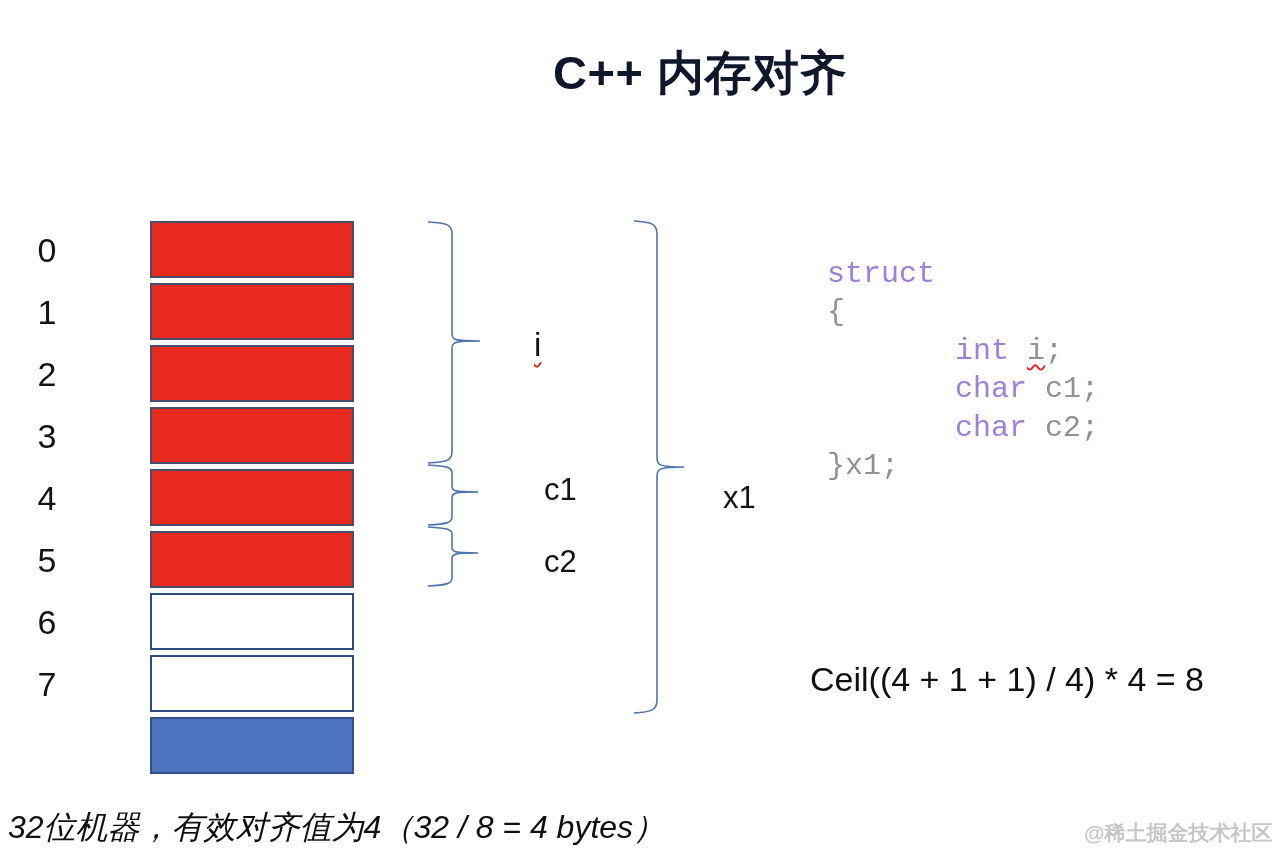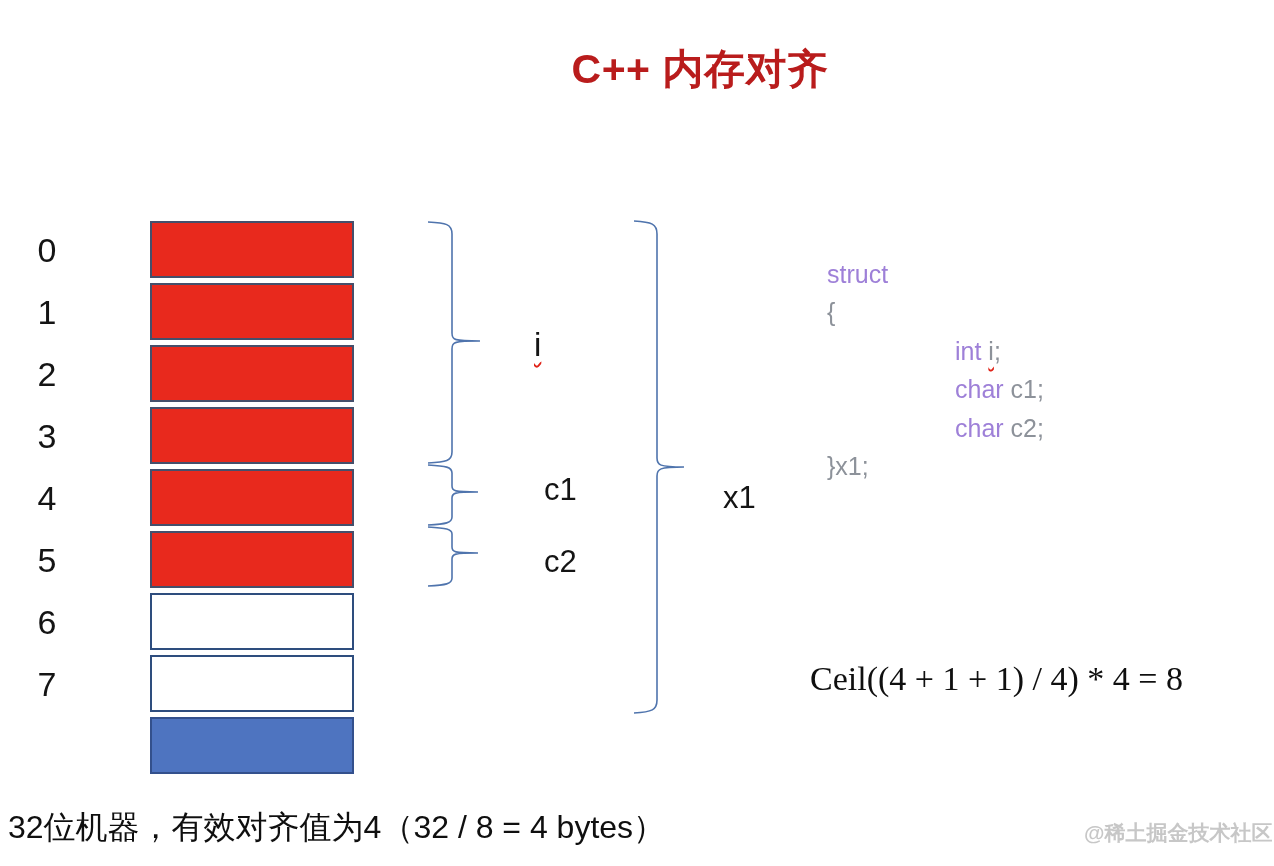"C++ 内存对齐" .page-title { color: #b91c1c -> #0f172a; font-size: 41px -> 47px }
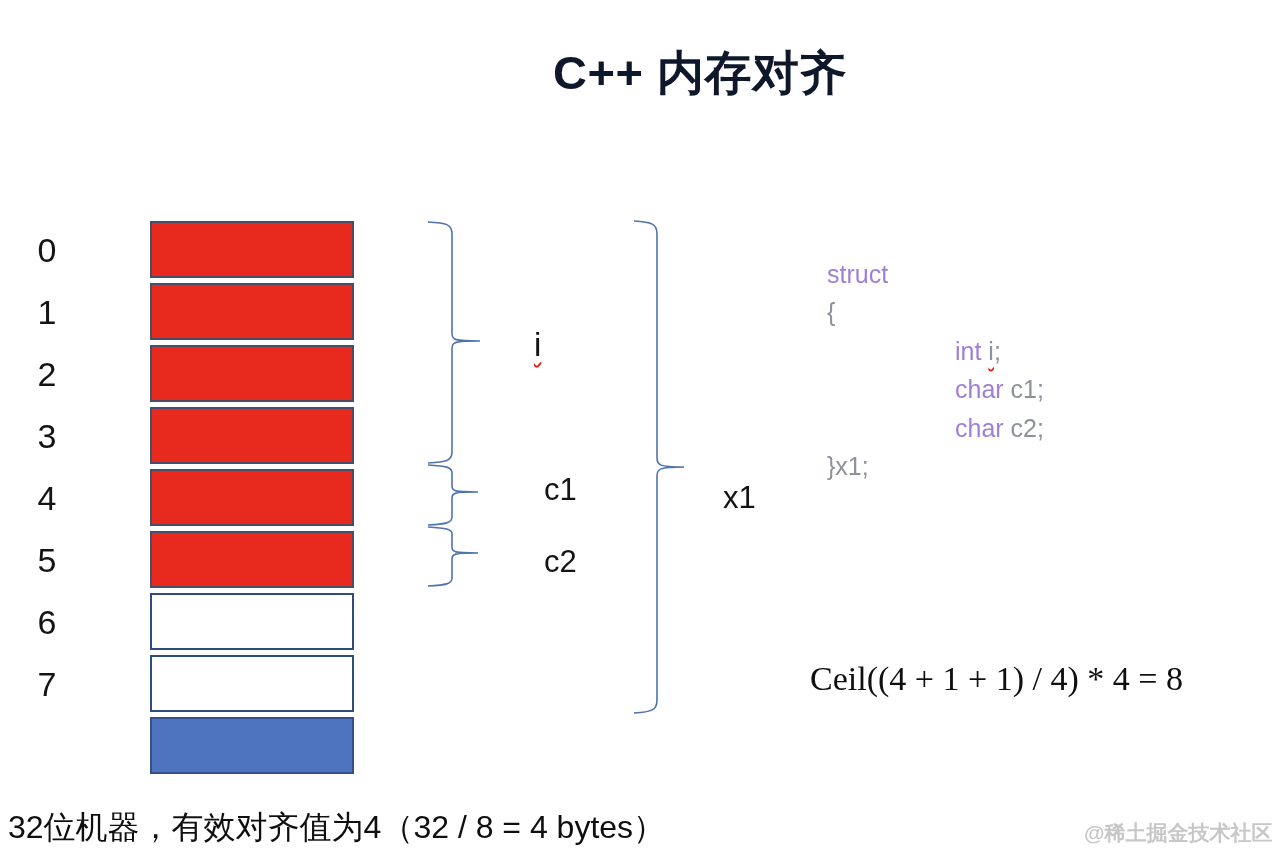"struct" .code-block { font-family: Liberation Sans, sans-serif -> Liberation Mono, monospace; font-size: 25px -> 30px }
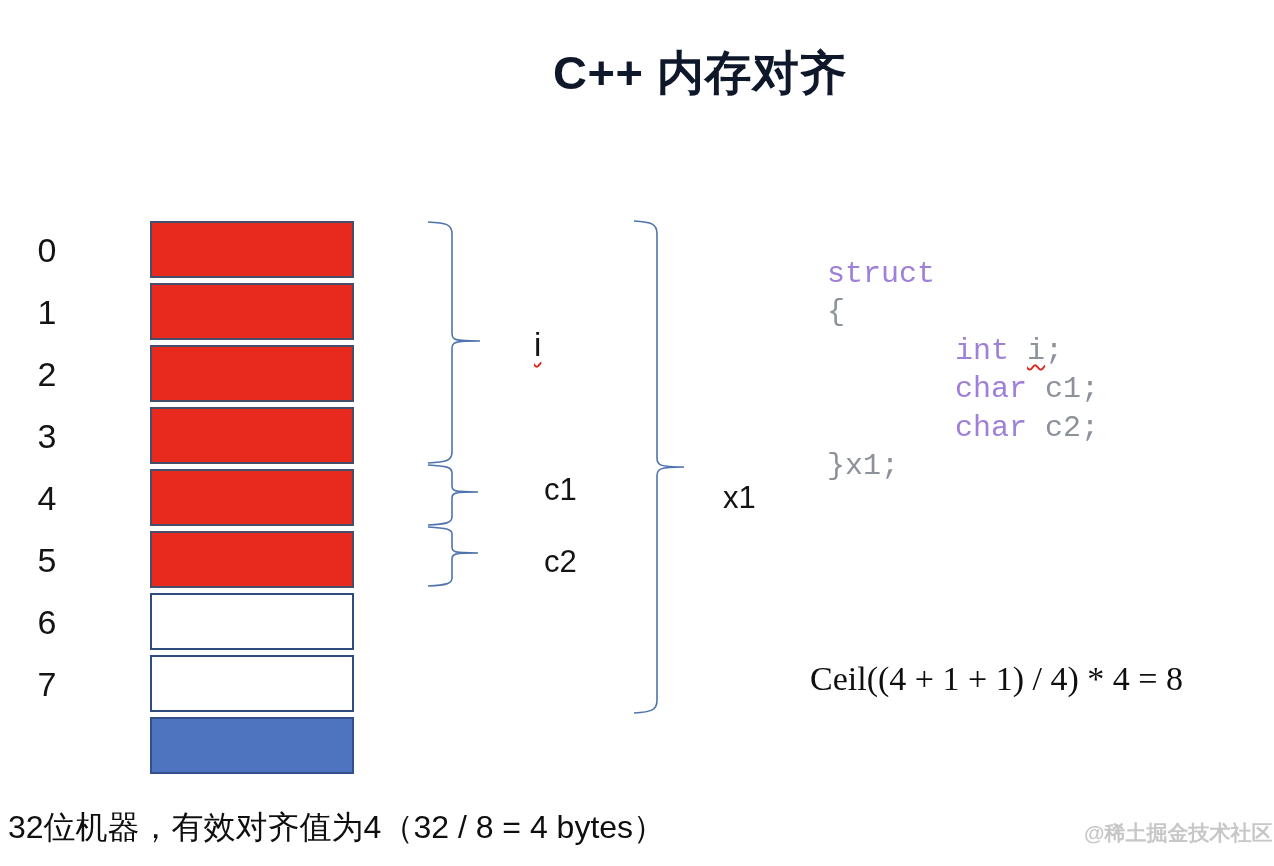"Ceil((4 + 1 + 1)" .formula { font-family: Liberation Serif, serif -> none }
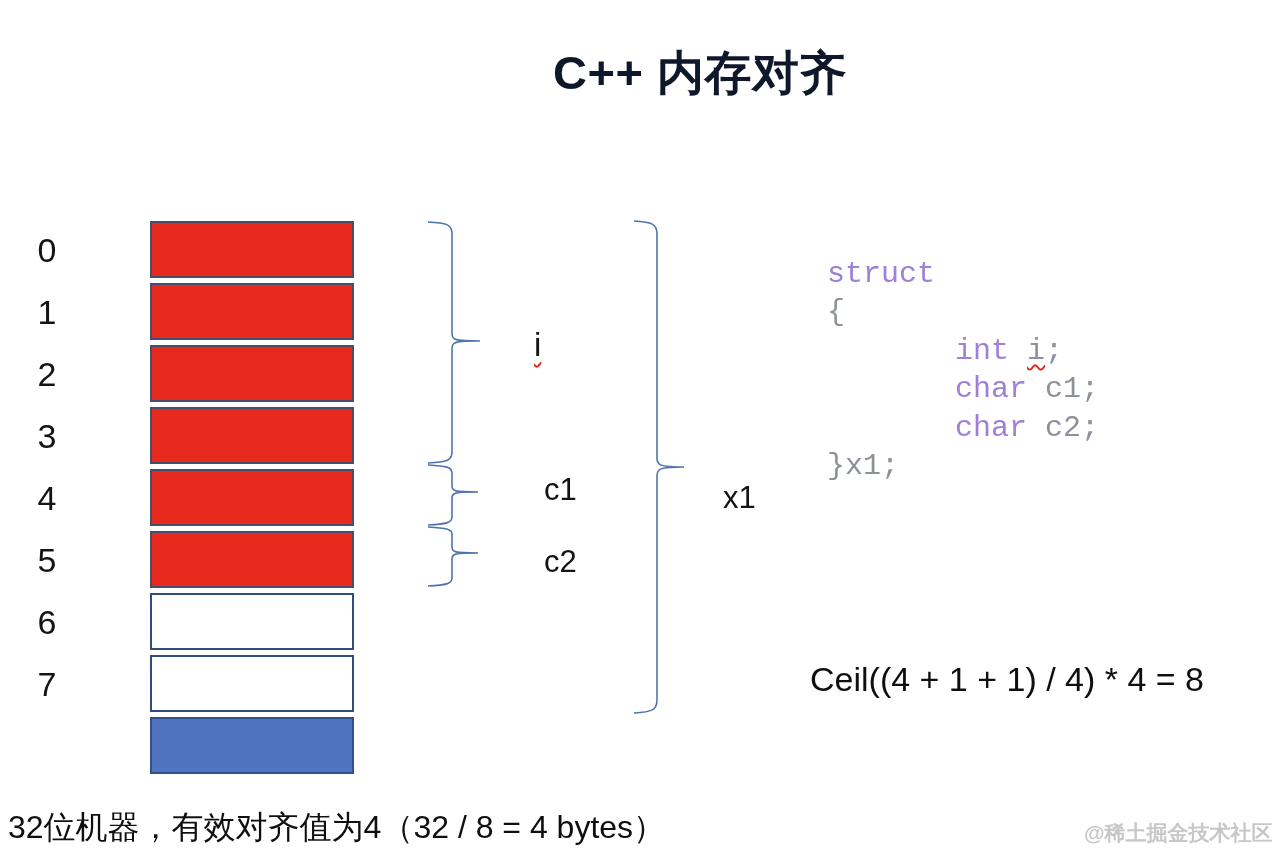"32位机器，有效对齐值为4（32 / 8 = 4" .footnote { font-style: none -> italic }
